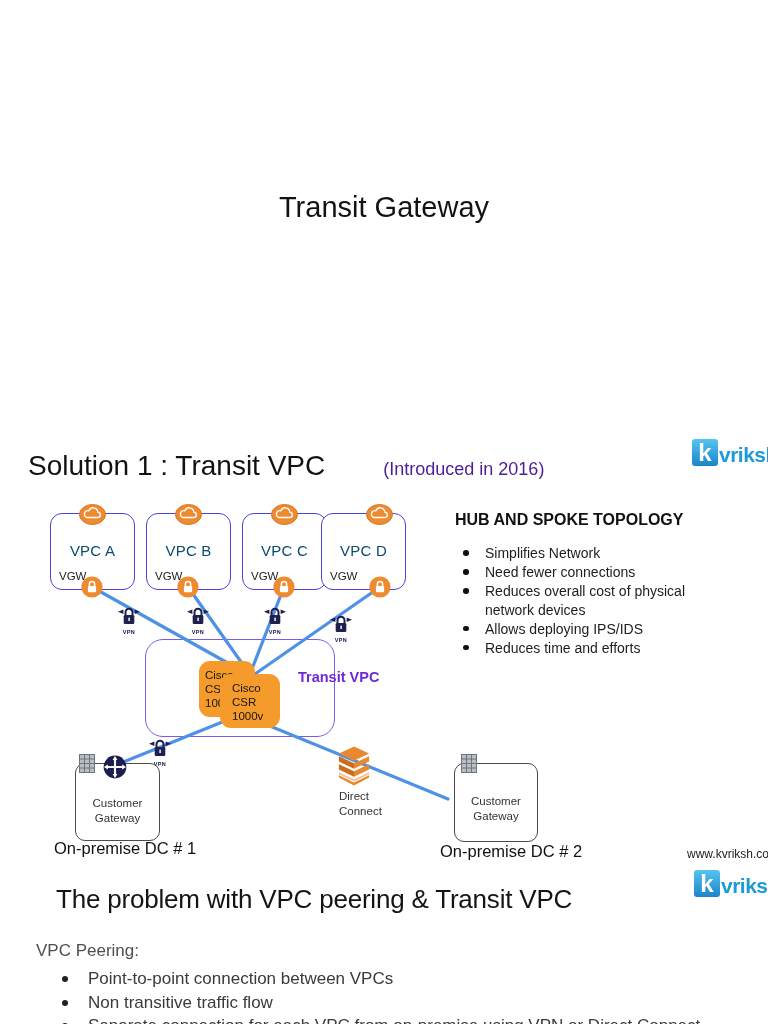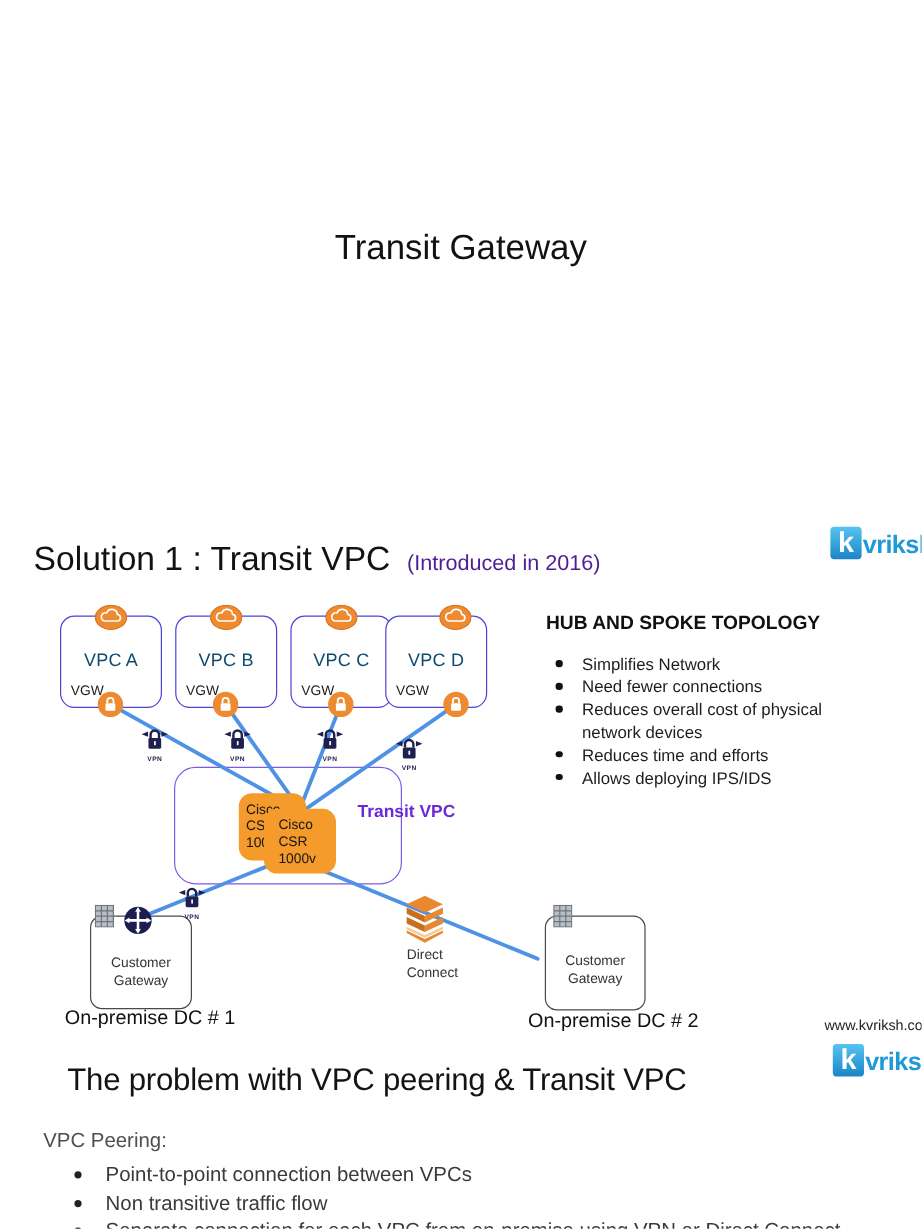"Solution 1 : Transit VPC" .s2-heading { gap: none -> 44px }
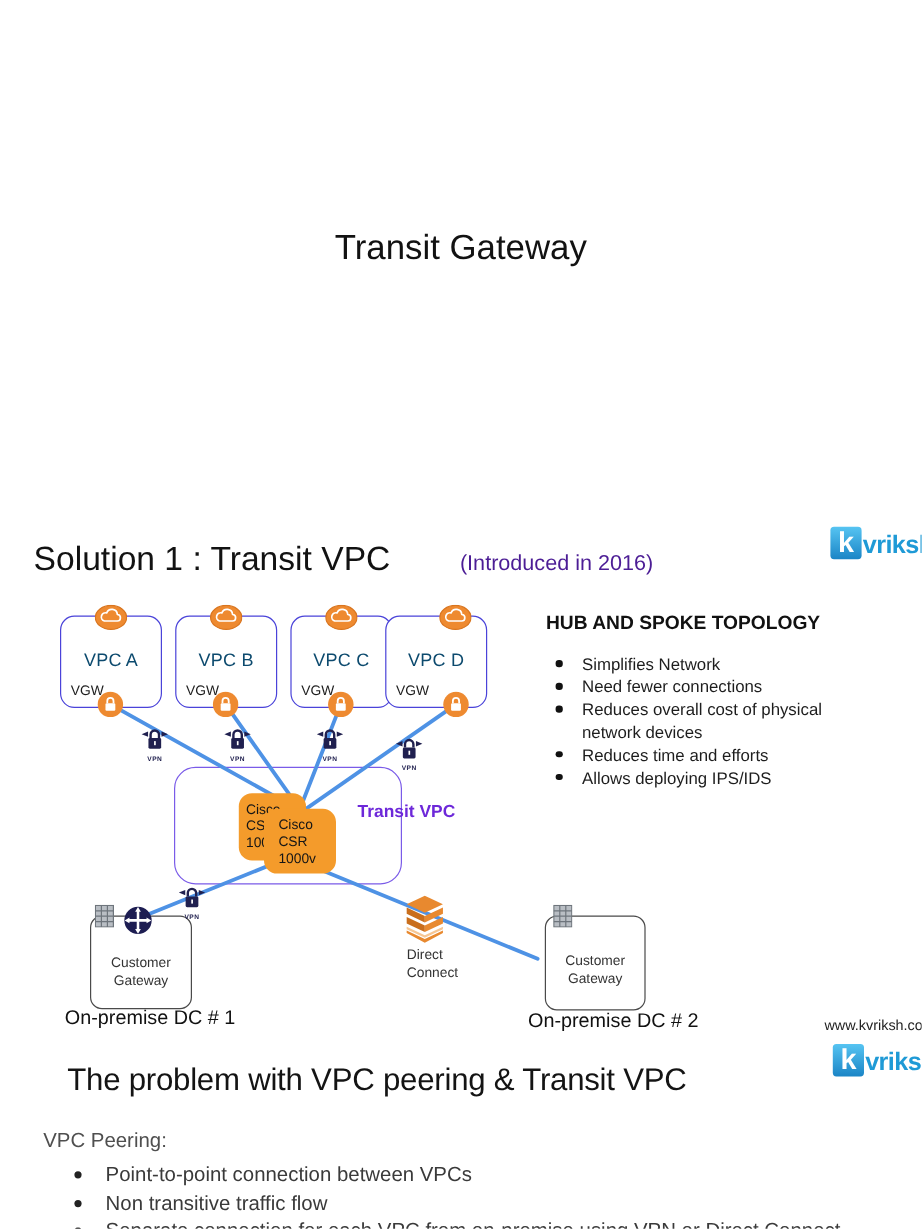"Reduces time and efforts" li { order: before "Allows deploying IPS/IDS" -> after "Allows deploying IPS/IDS" }
